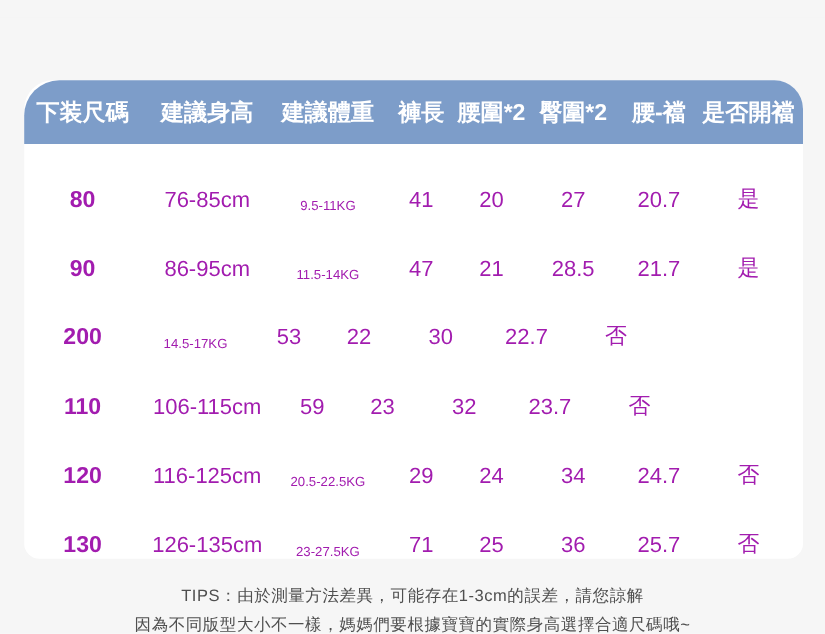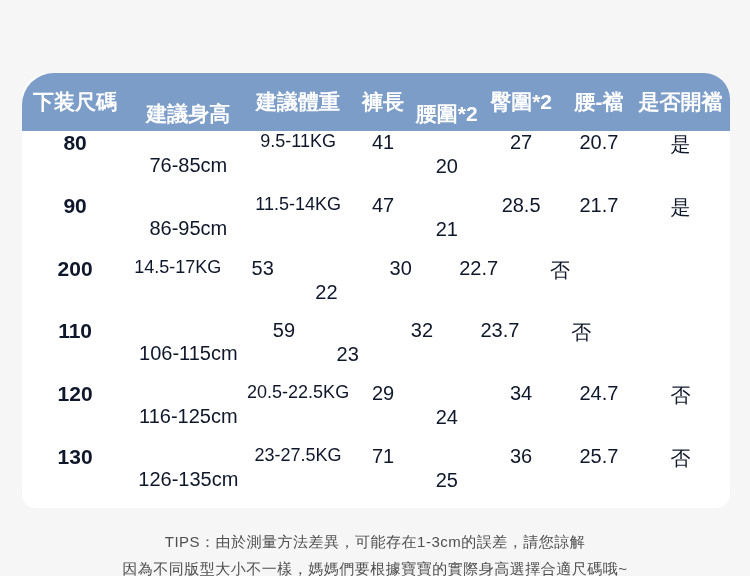"建議身高" .c-height { margin-top: 23px -> none }
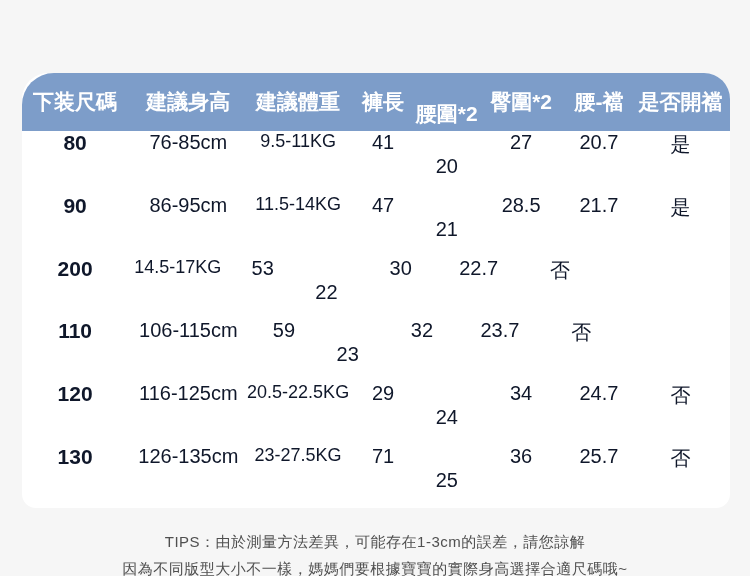"腰圍*2" .c-waist { margin-top: 24px -> none }
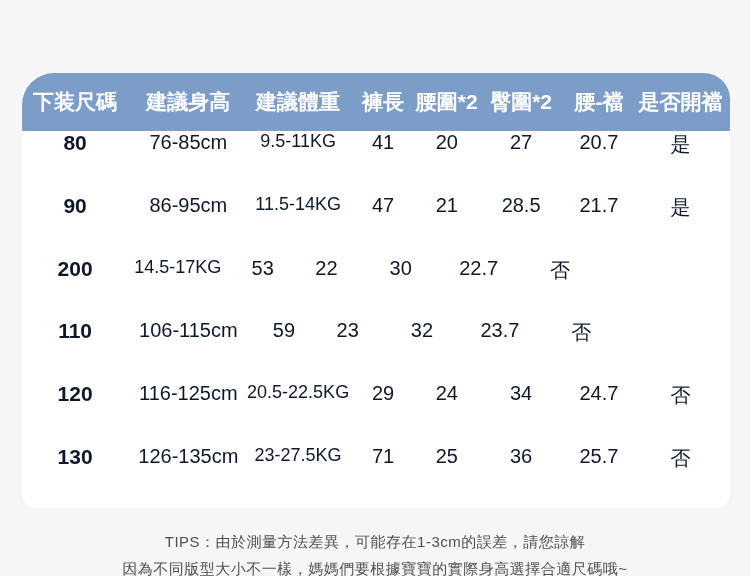"80" .row { align-items: flex-start -> flex-end; color: #0f172a -> #a21caf }
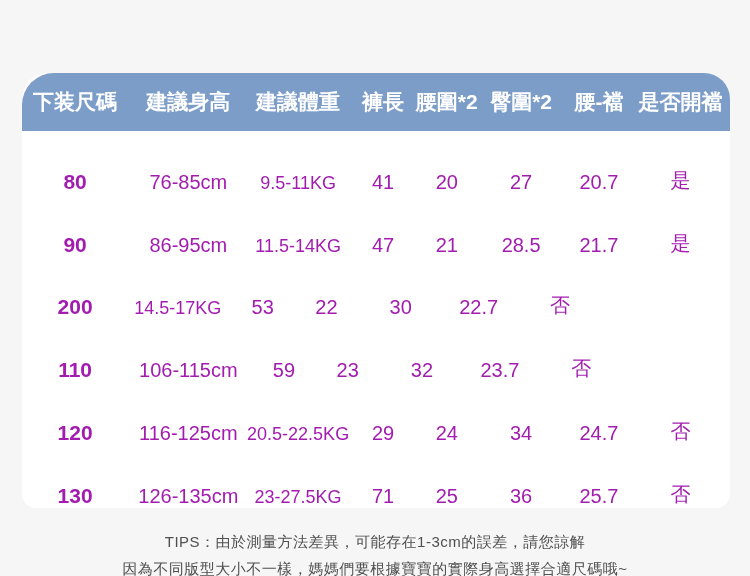"9.5-11KG" .c-weight { font-size: 18px -> 12px }
